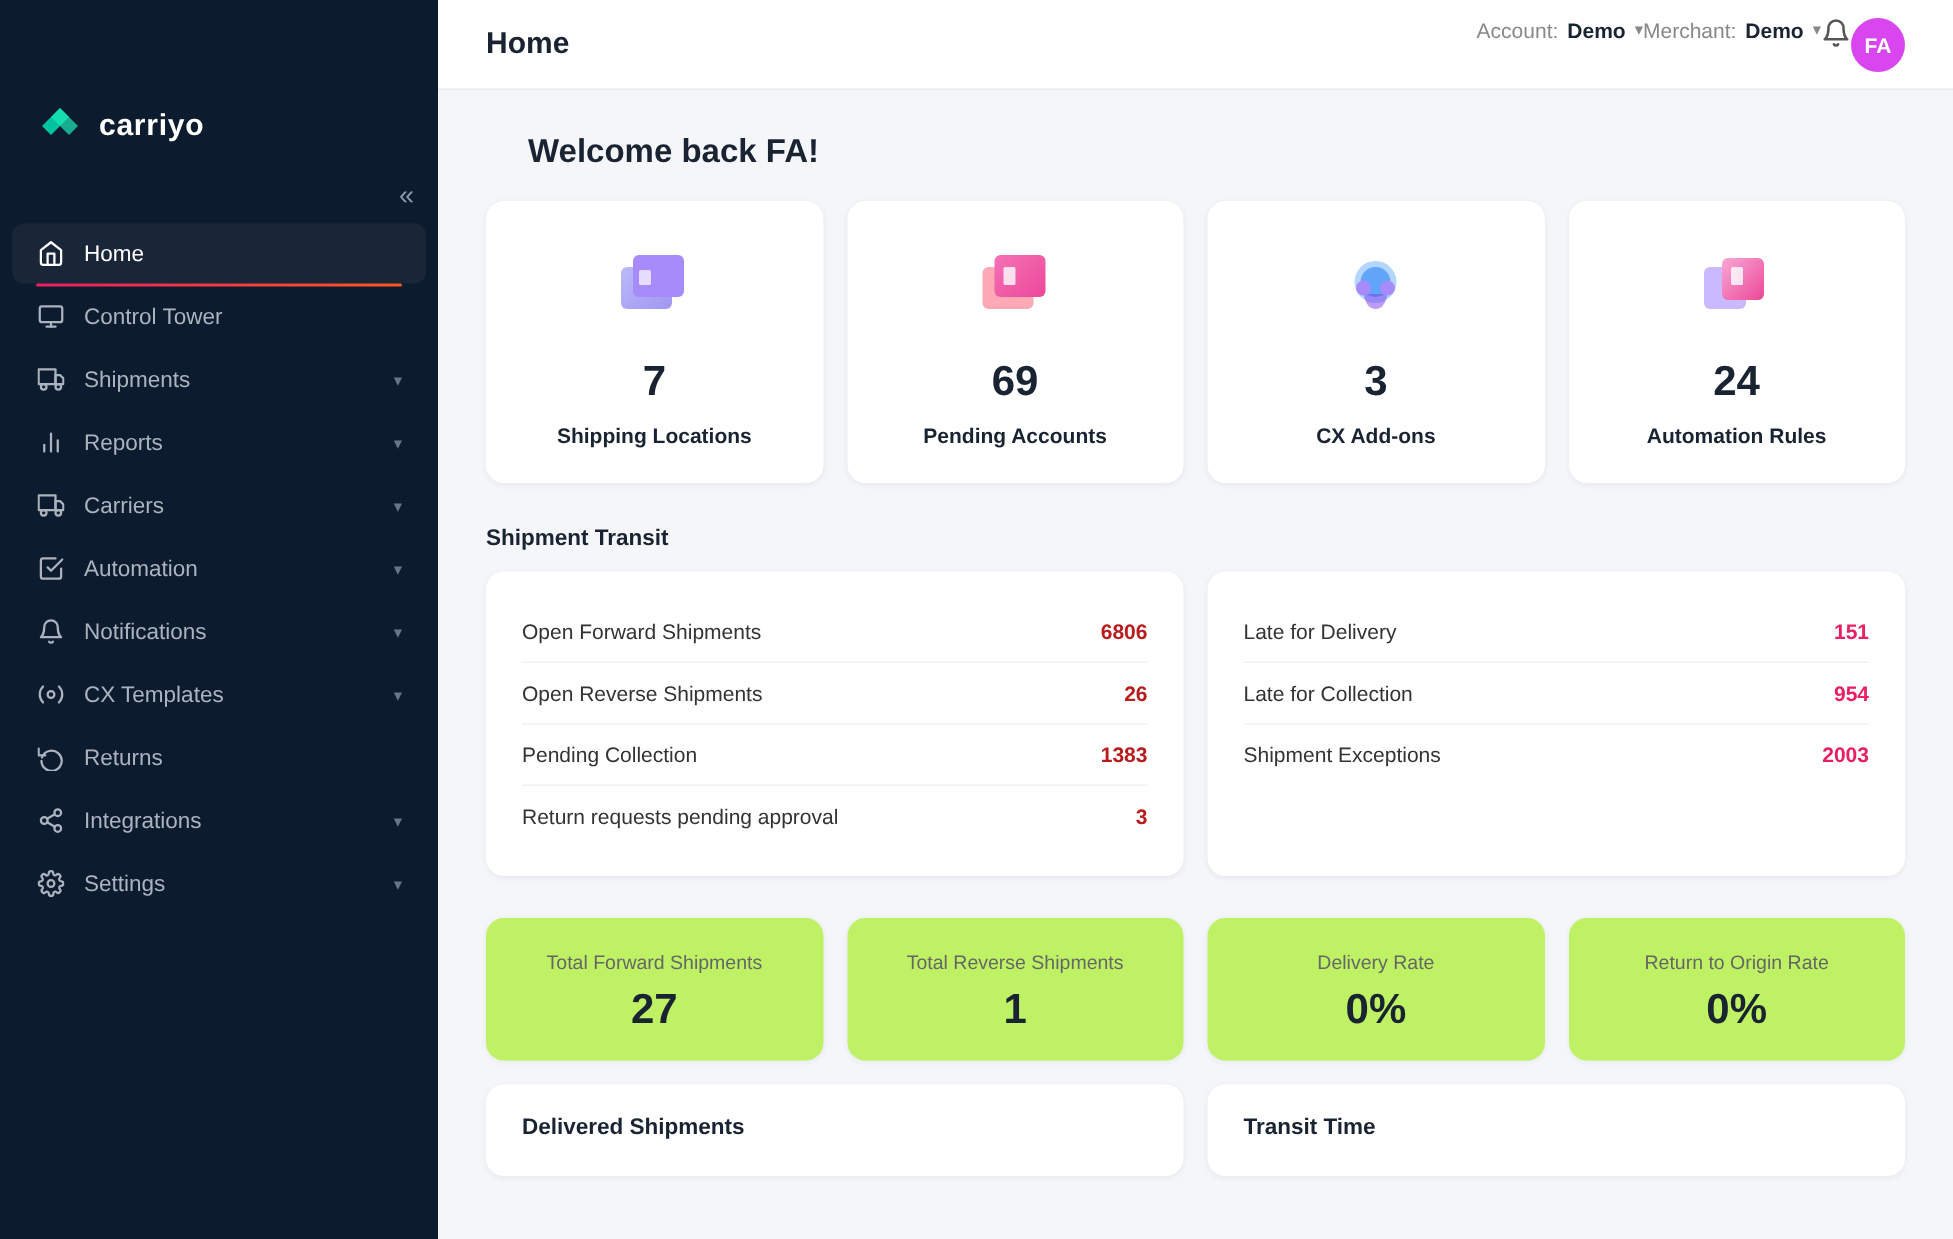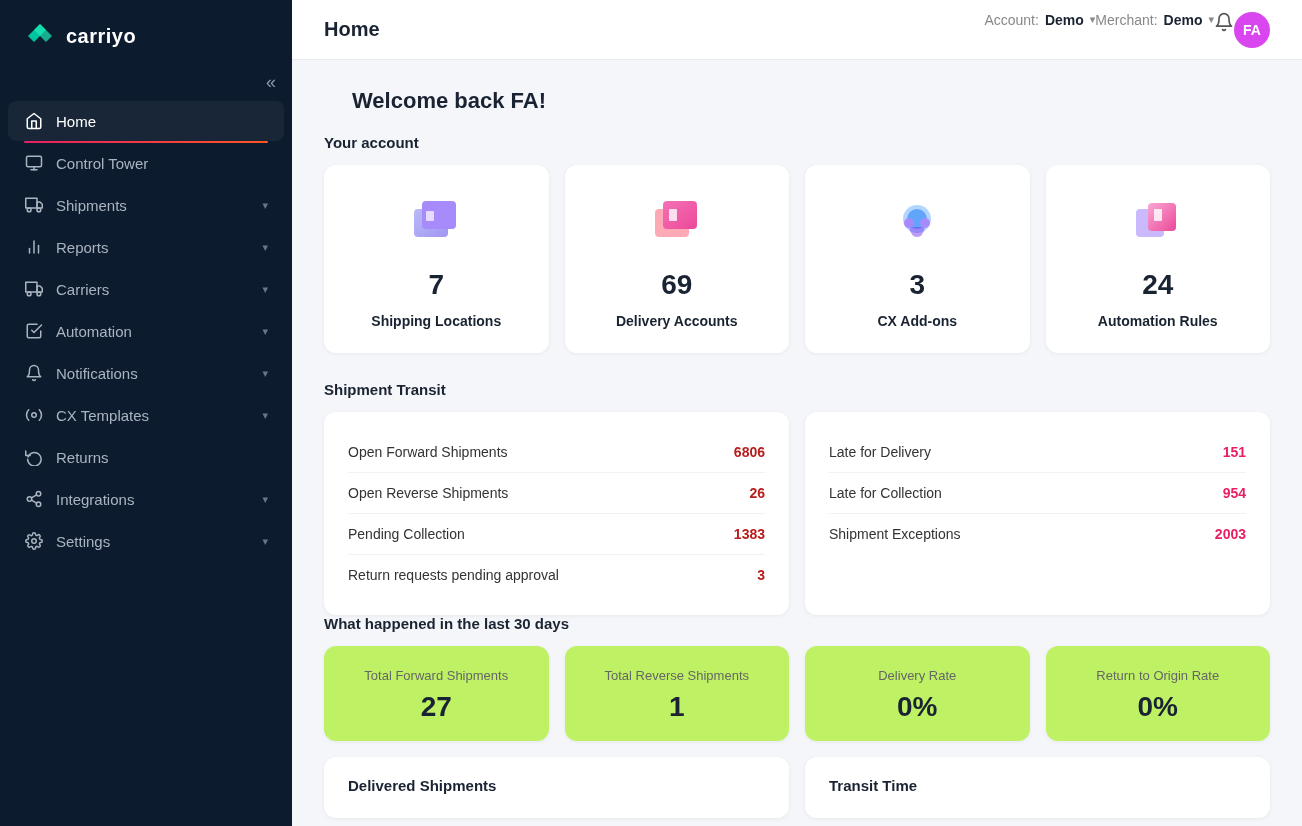"carriyo" .sidebar-logo { margin-top: none -> 48px }
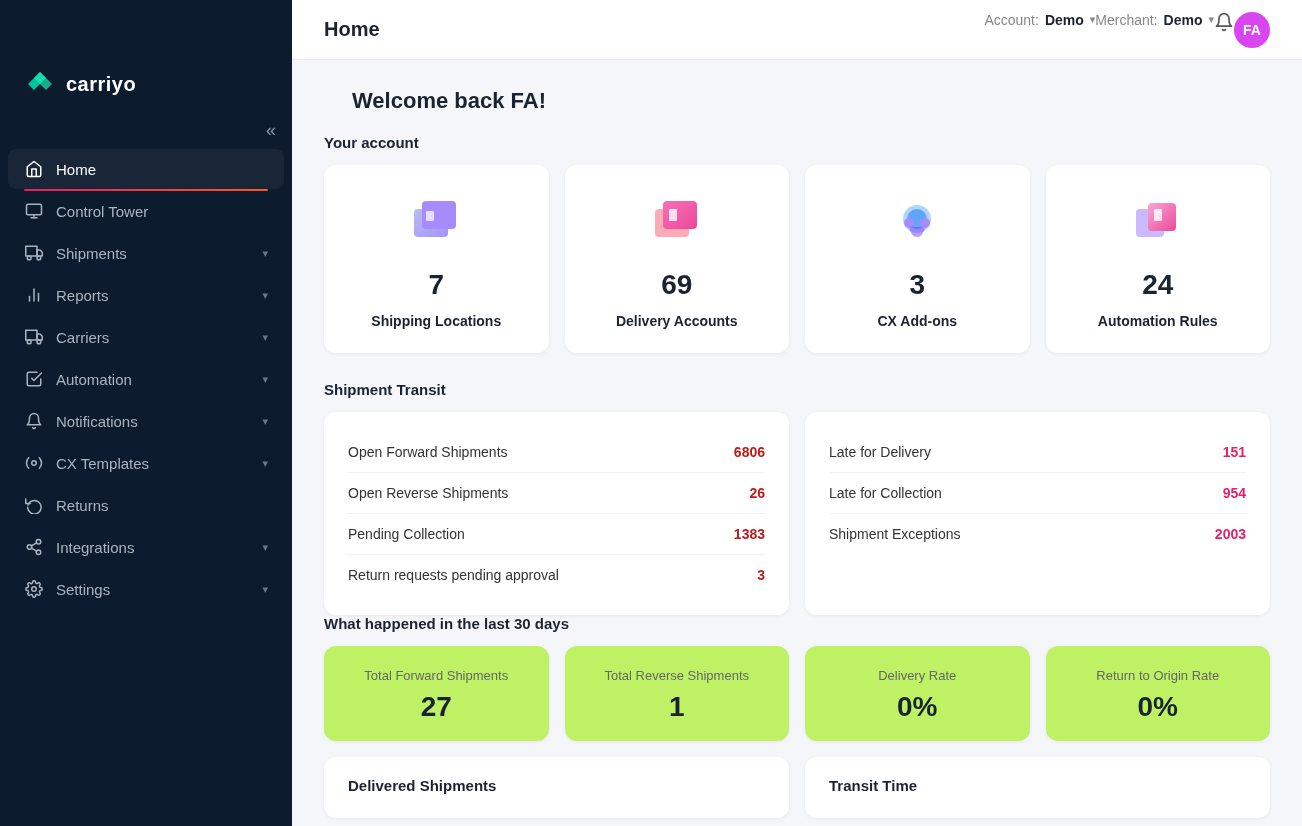"Your account" div.section-title { html: <div>Your account</div> -> none }
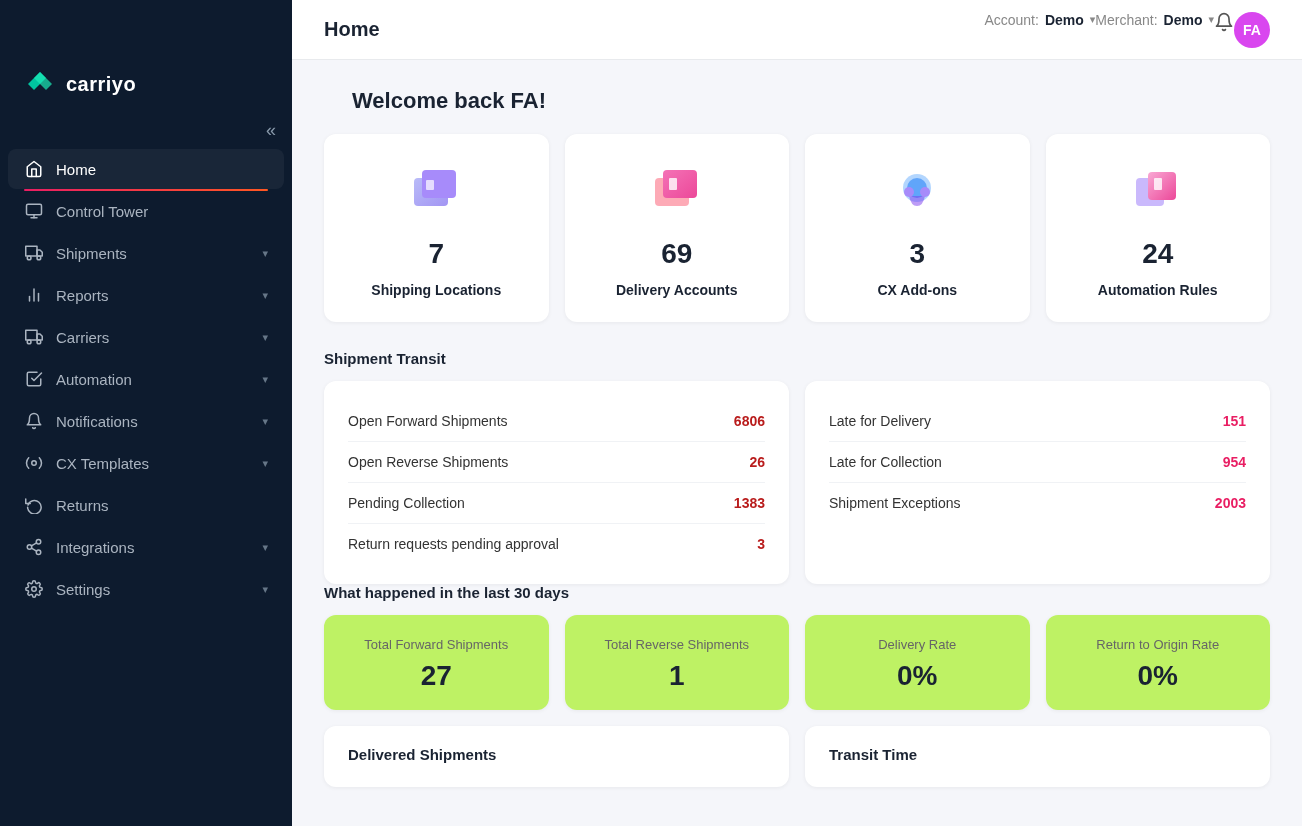"Delivery Accounts" div.card-label { text: Delivery -> Pending }
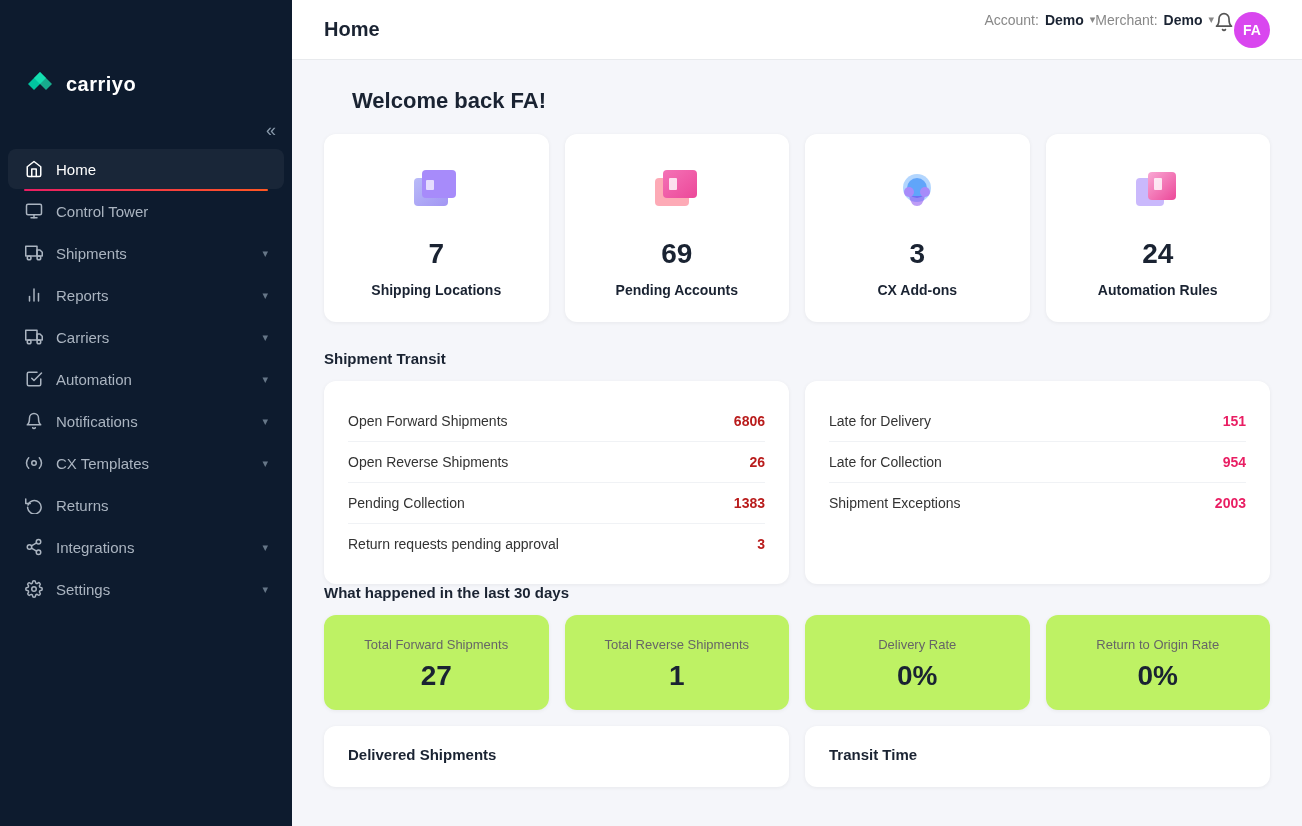"Open Forward Shipments" .status-grid { margin-bottom: none -> 28px }
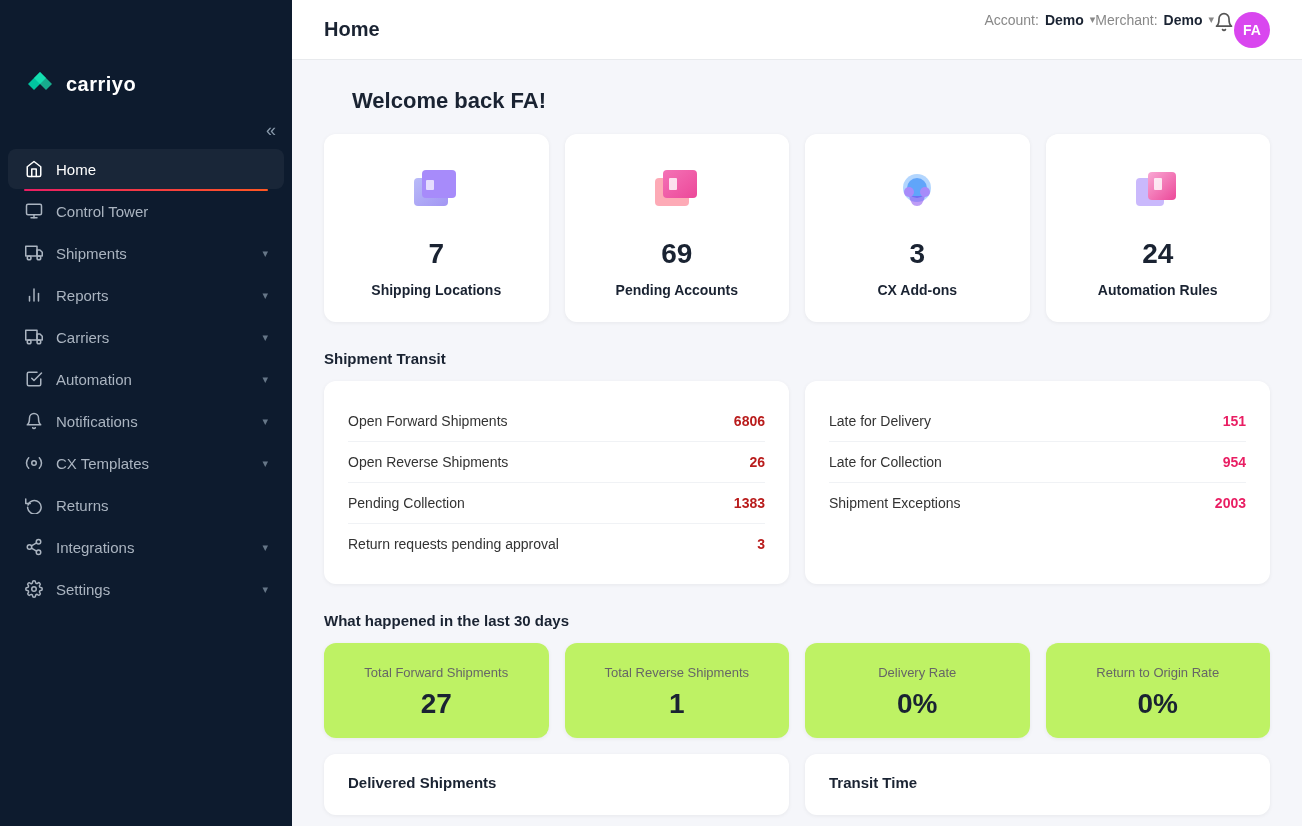"What happened in the last" div.section-title { html: <div>What happened in the last 30 days</div> -> none }
